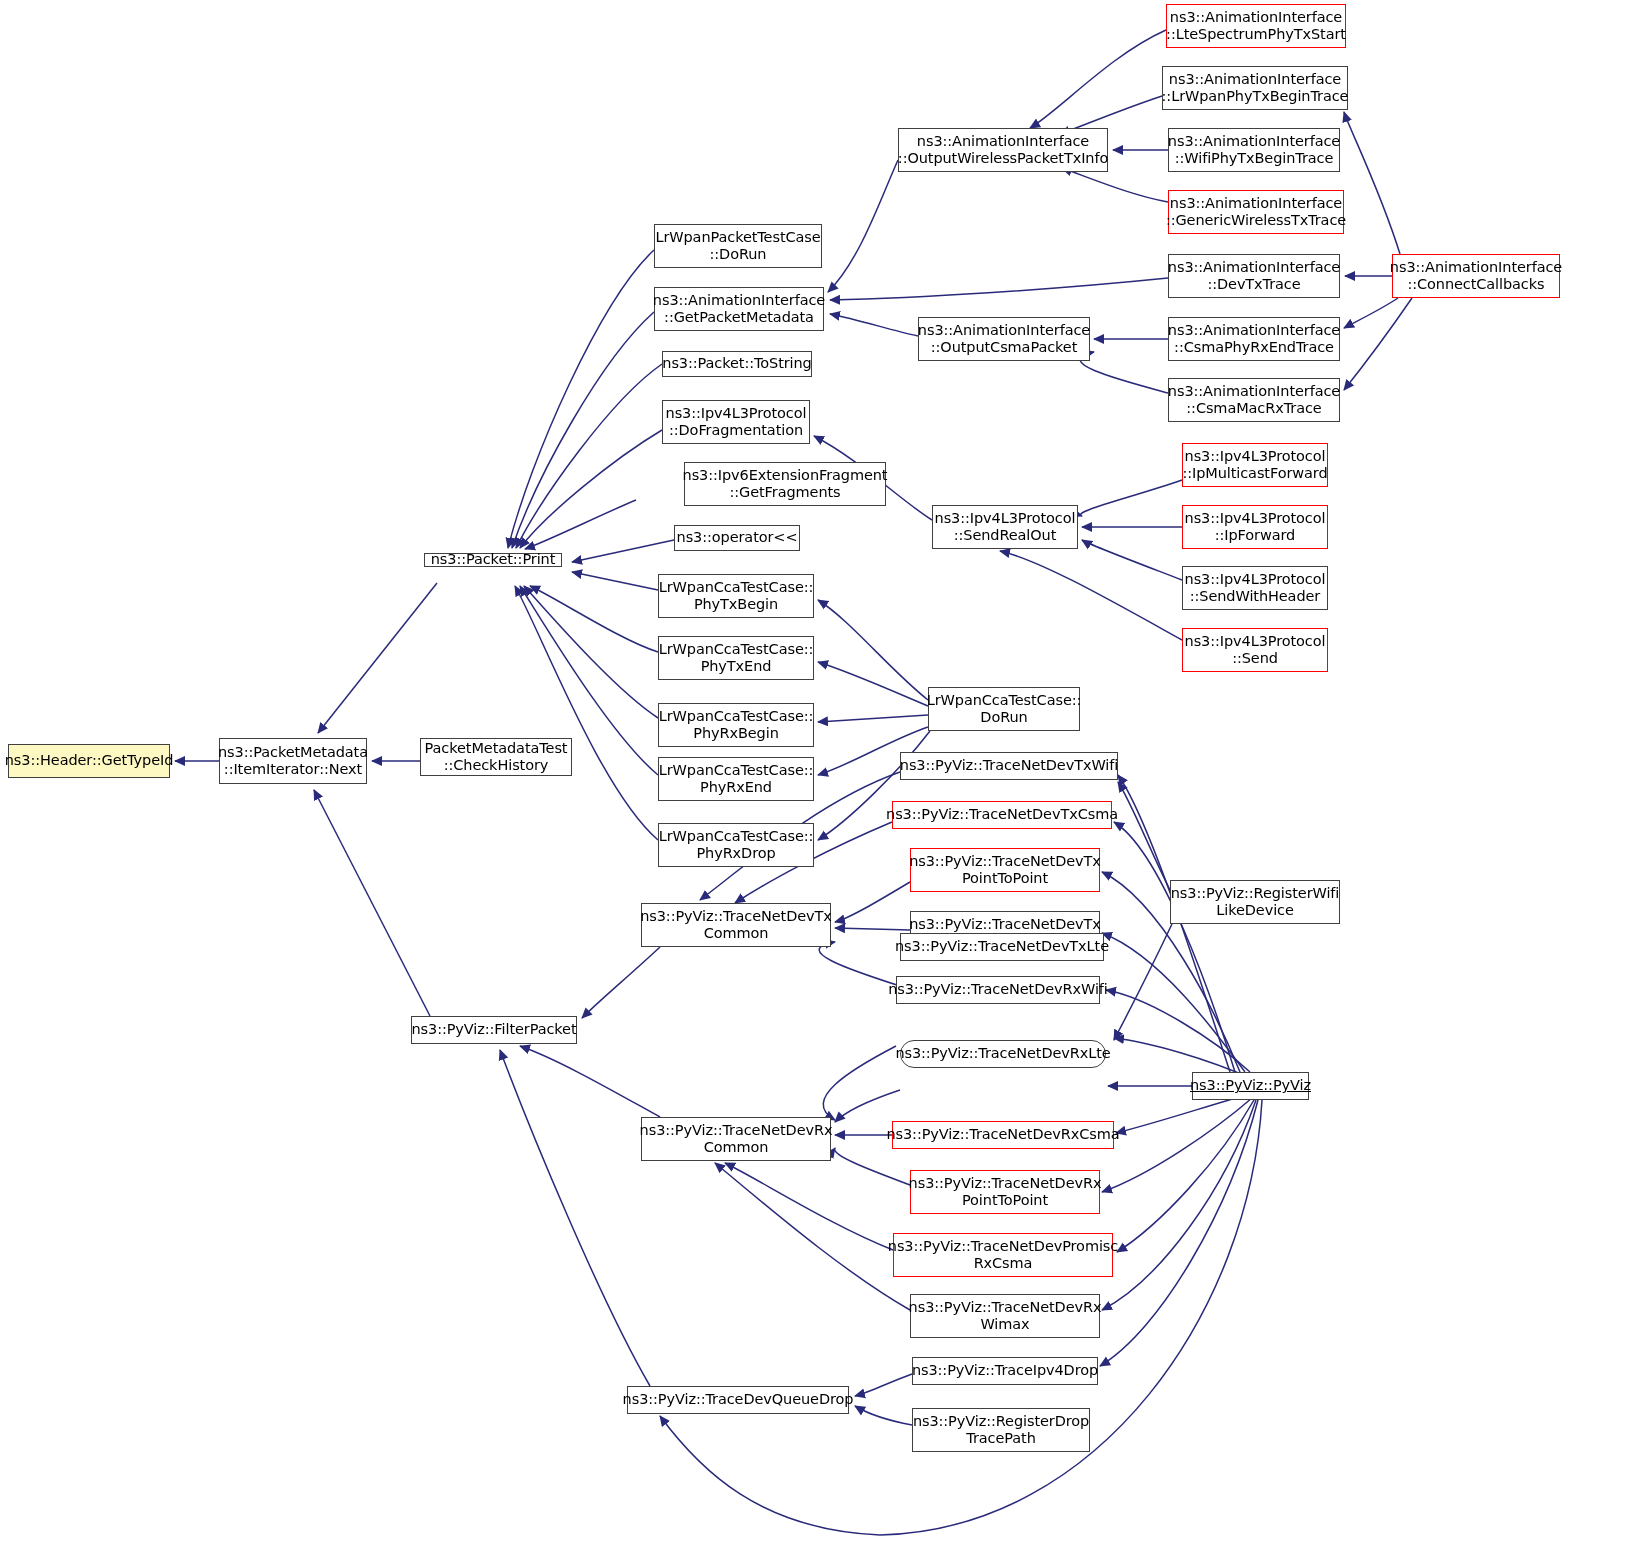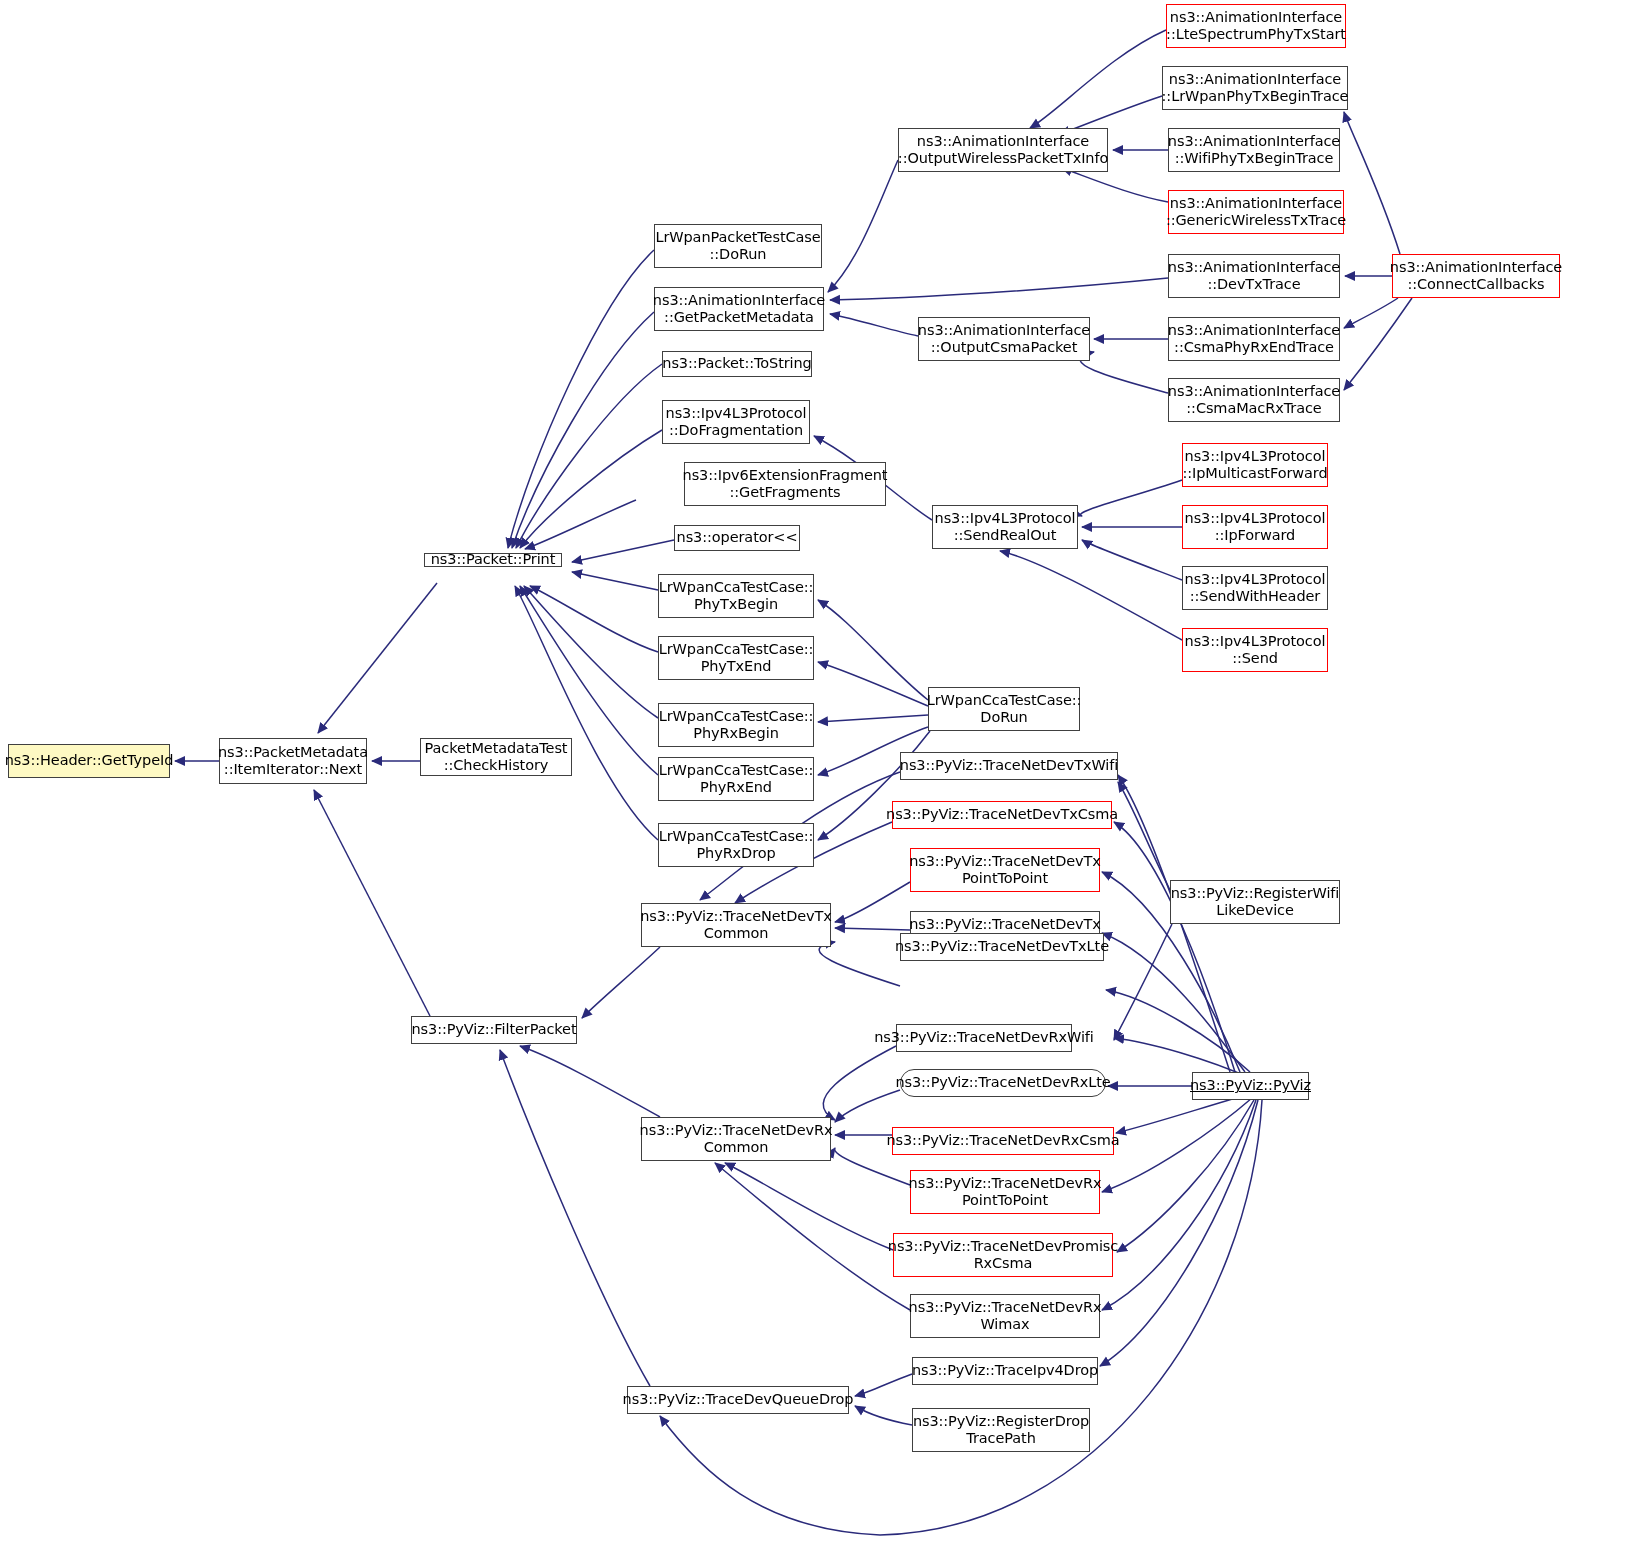"ns3::PyViz::TraceNetDevRxWifi" div.node { top: 1024px -> 976px; width: 176px -> 204px }
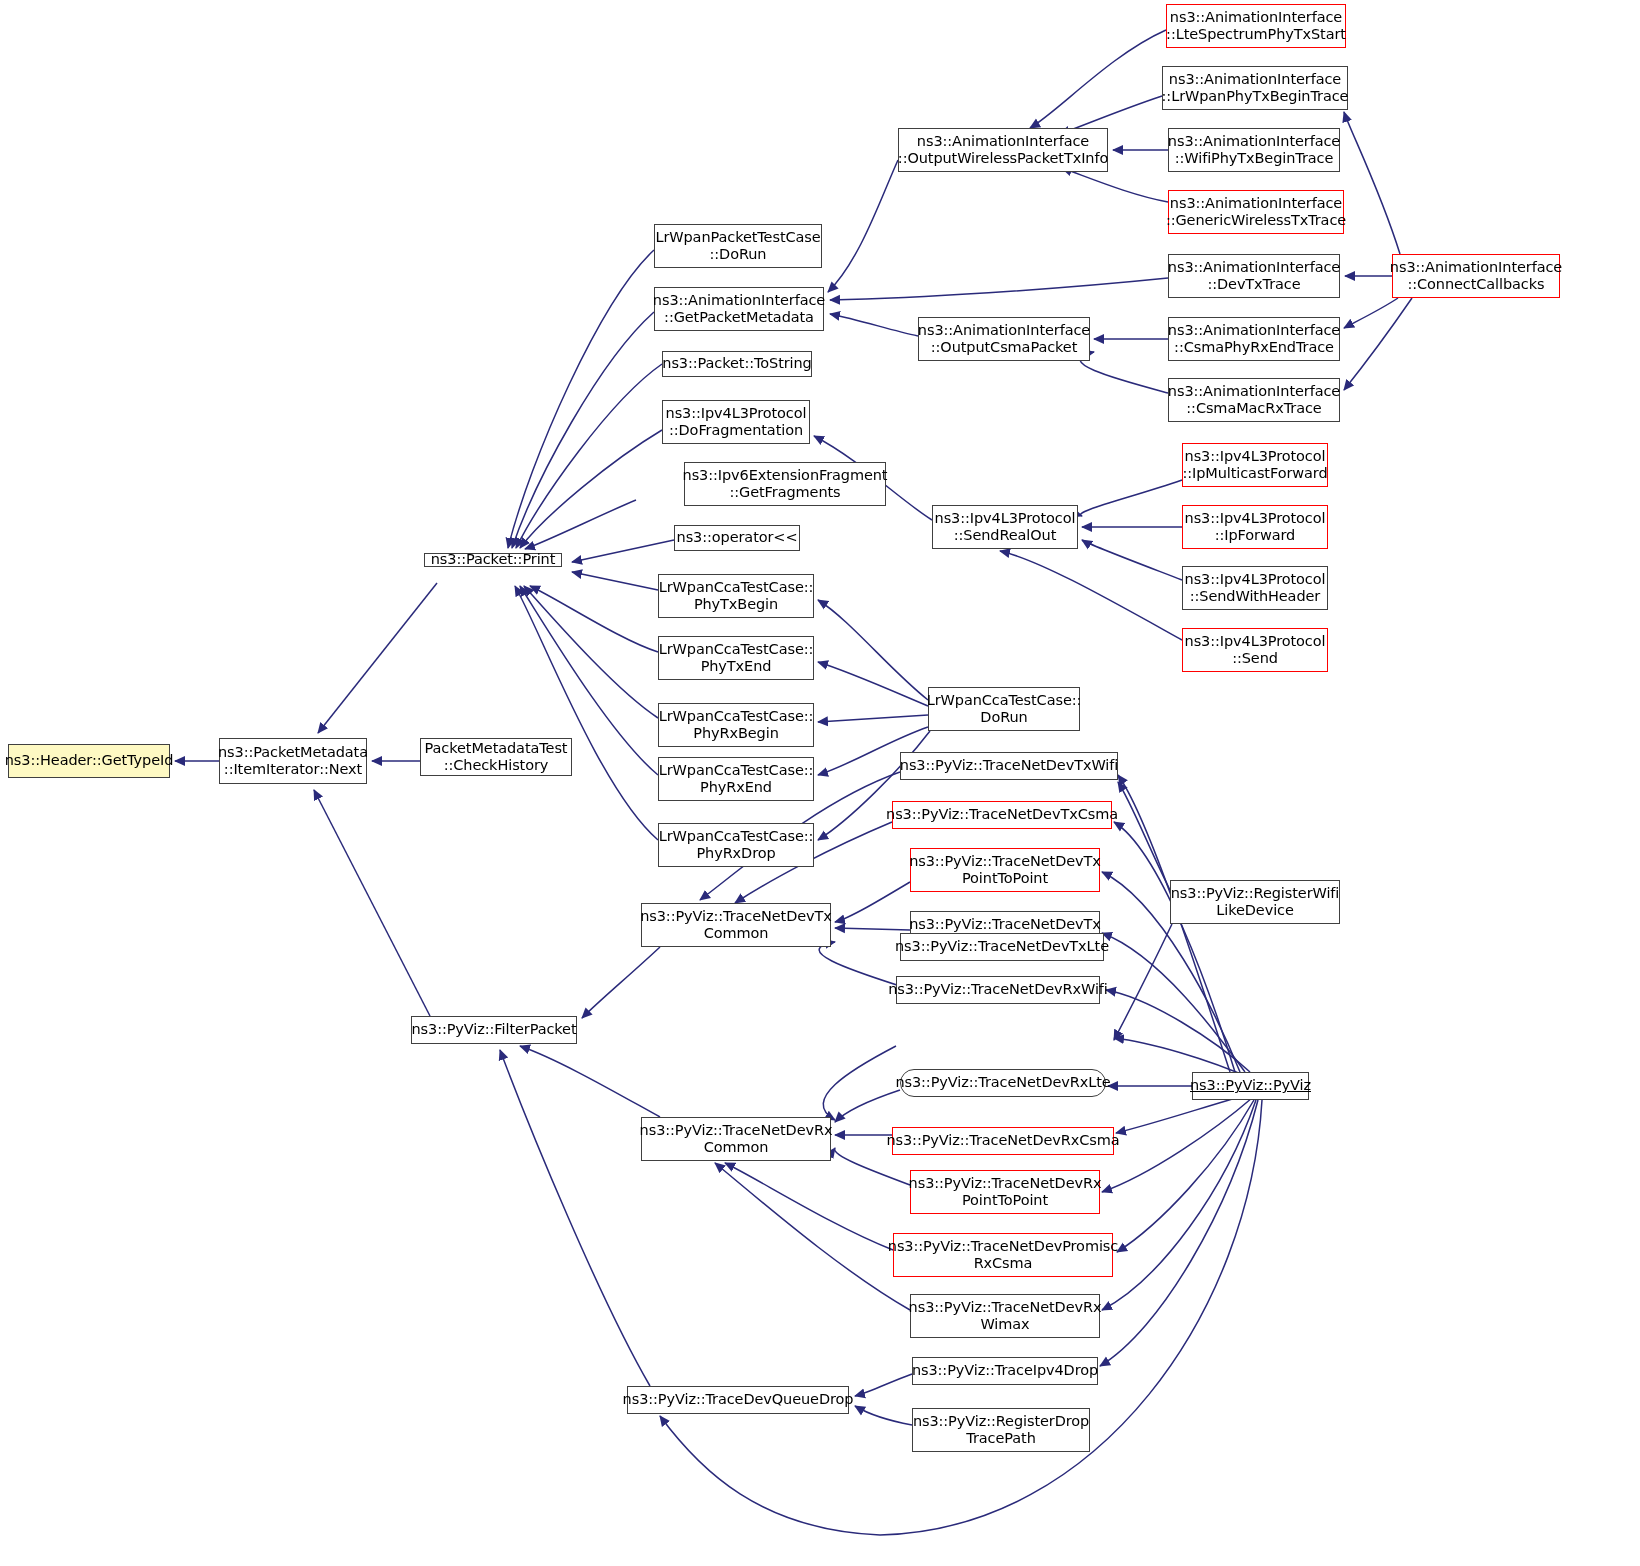"ns3::PyViz::TraceNetDevRxLte" div.node { top: 1069px -> 1040px }
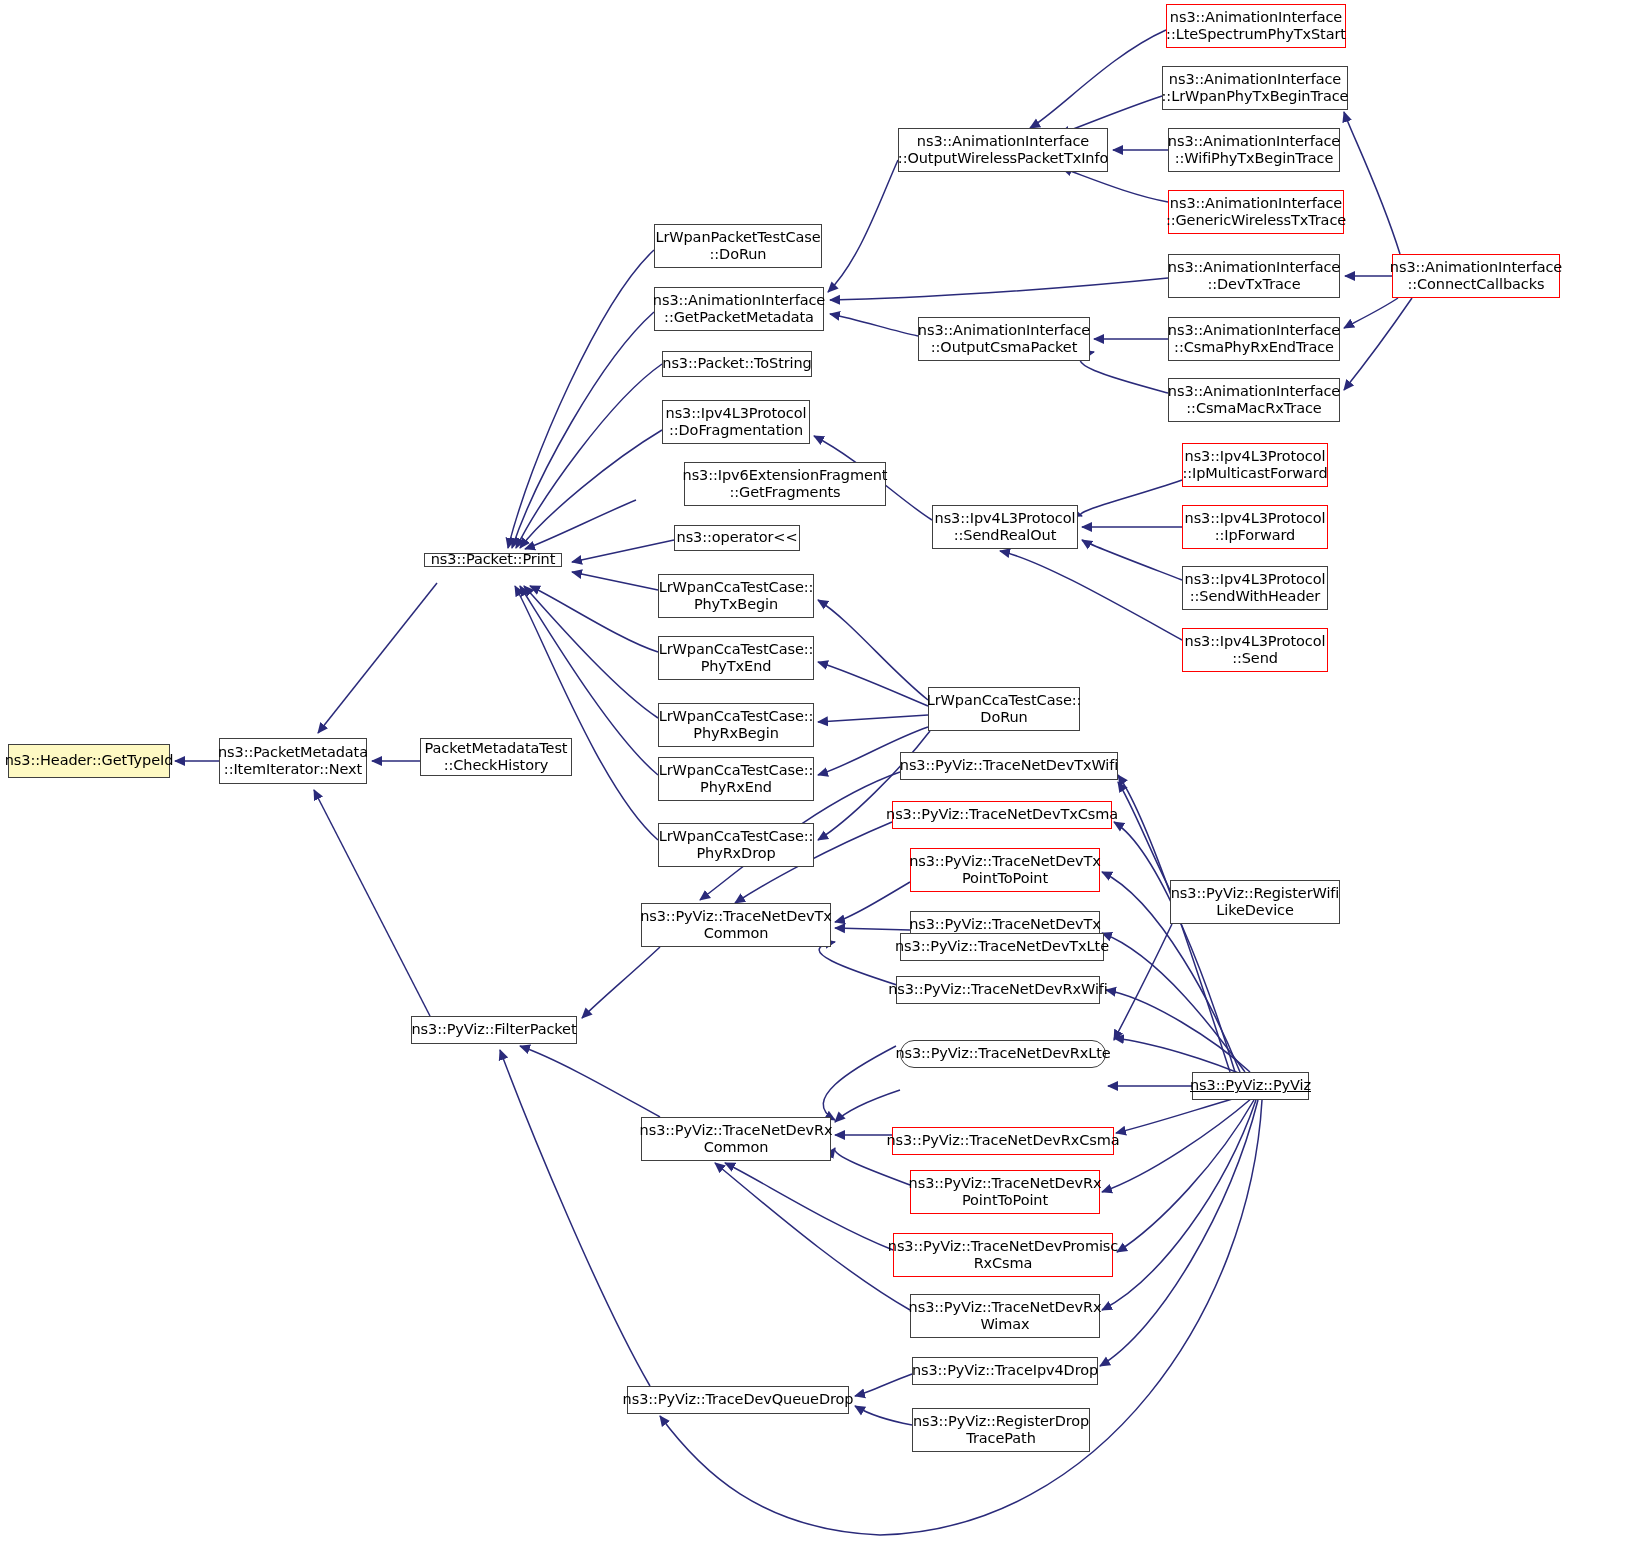"ns3::PyViz::TraceNetDevRxCsma" div.node { margin-top: 6px -> none }
